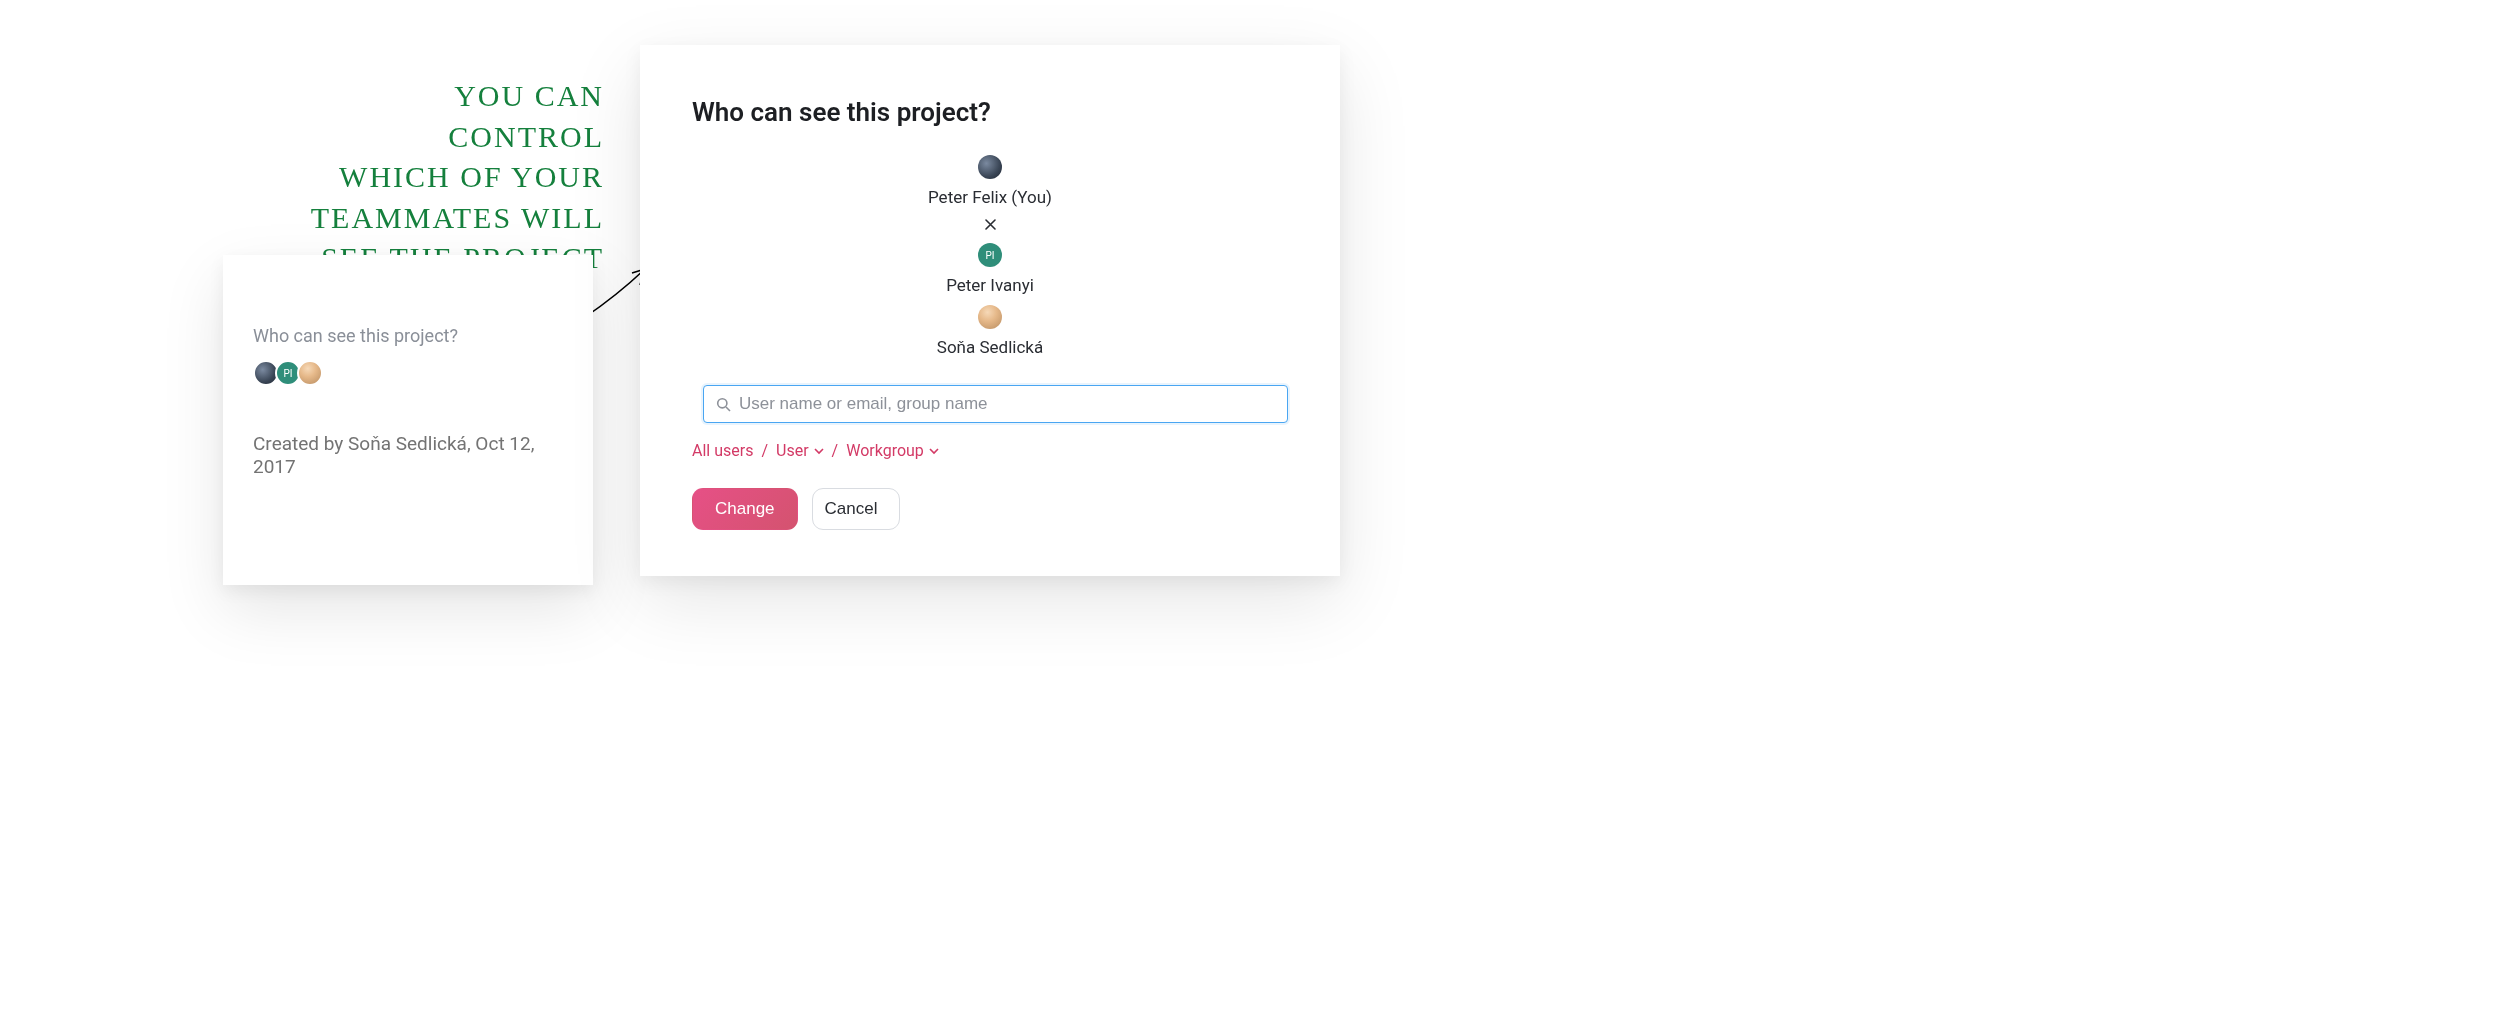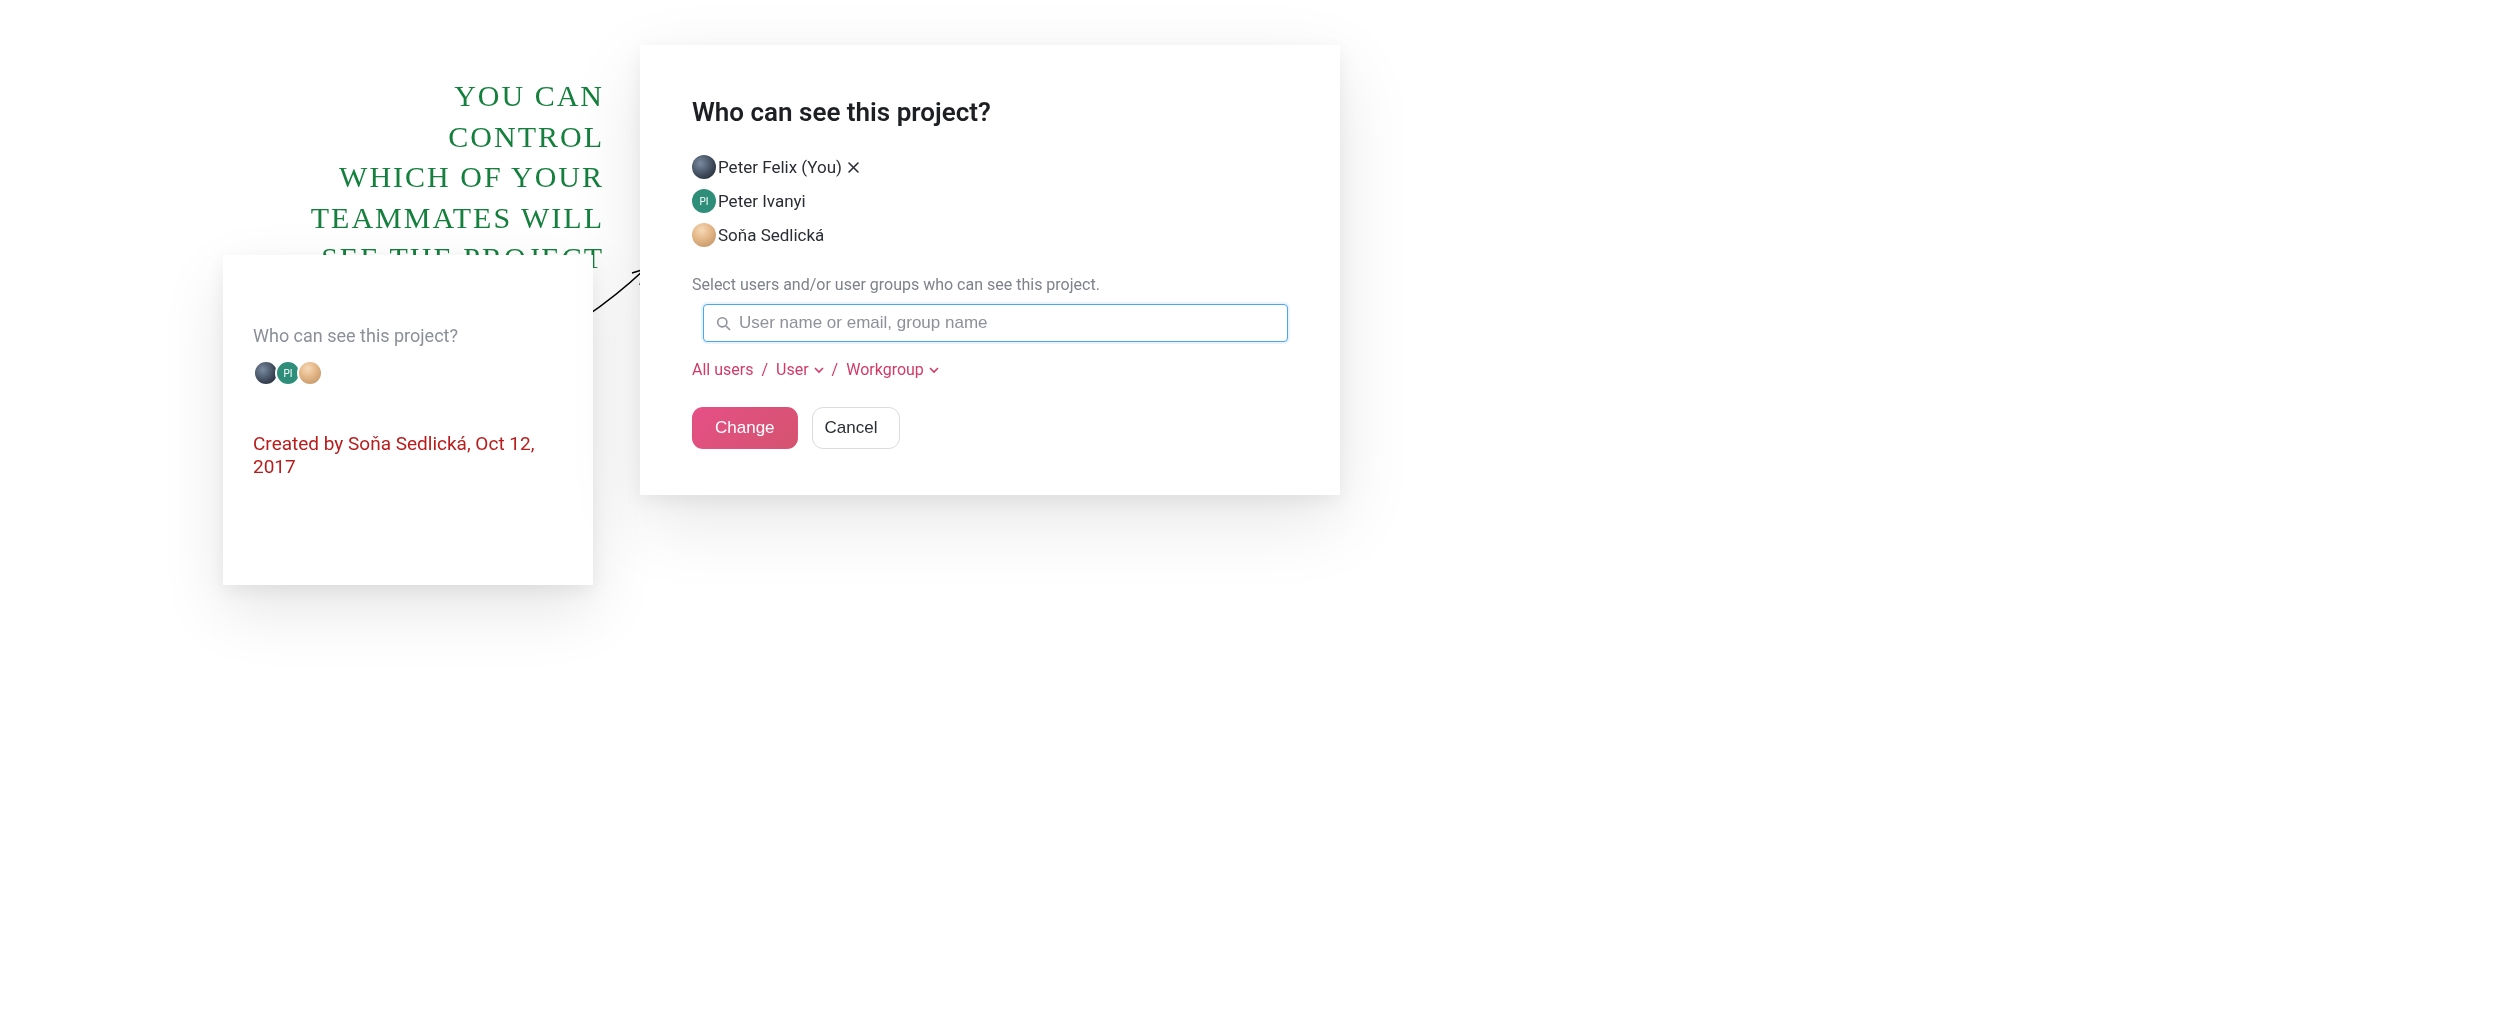"Peter Felix (You)" .member { flex-direction: none -> column; gap: 2px -> 8px }
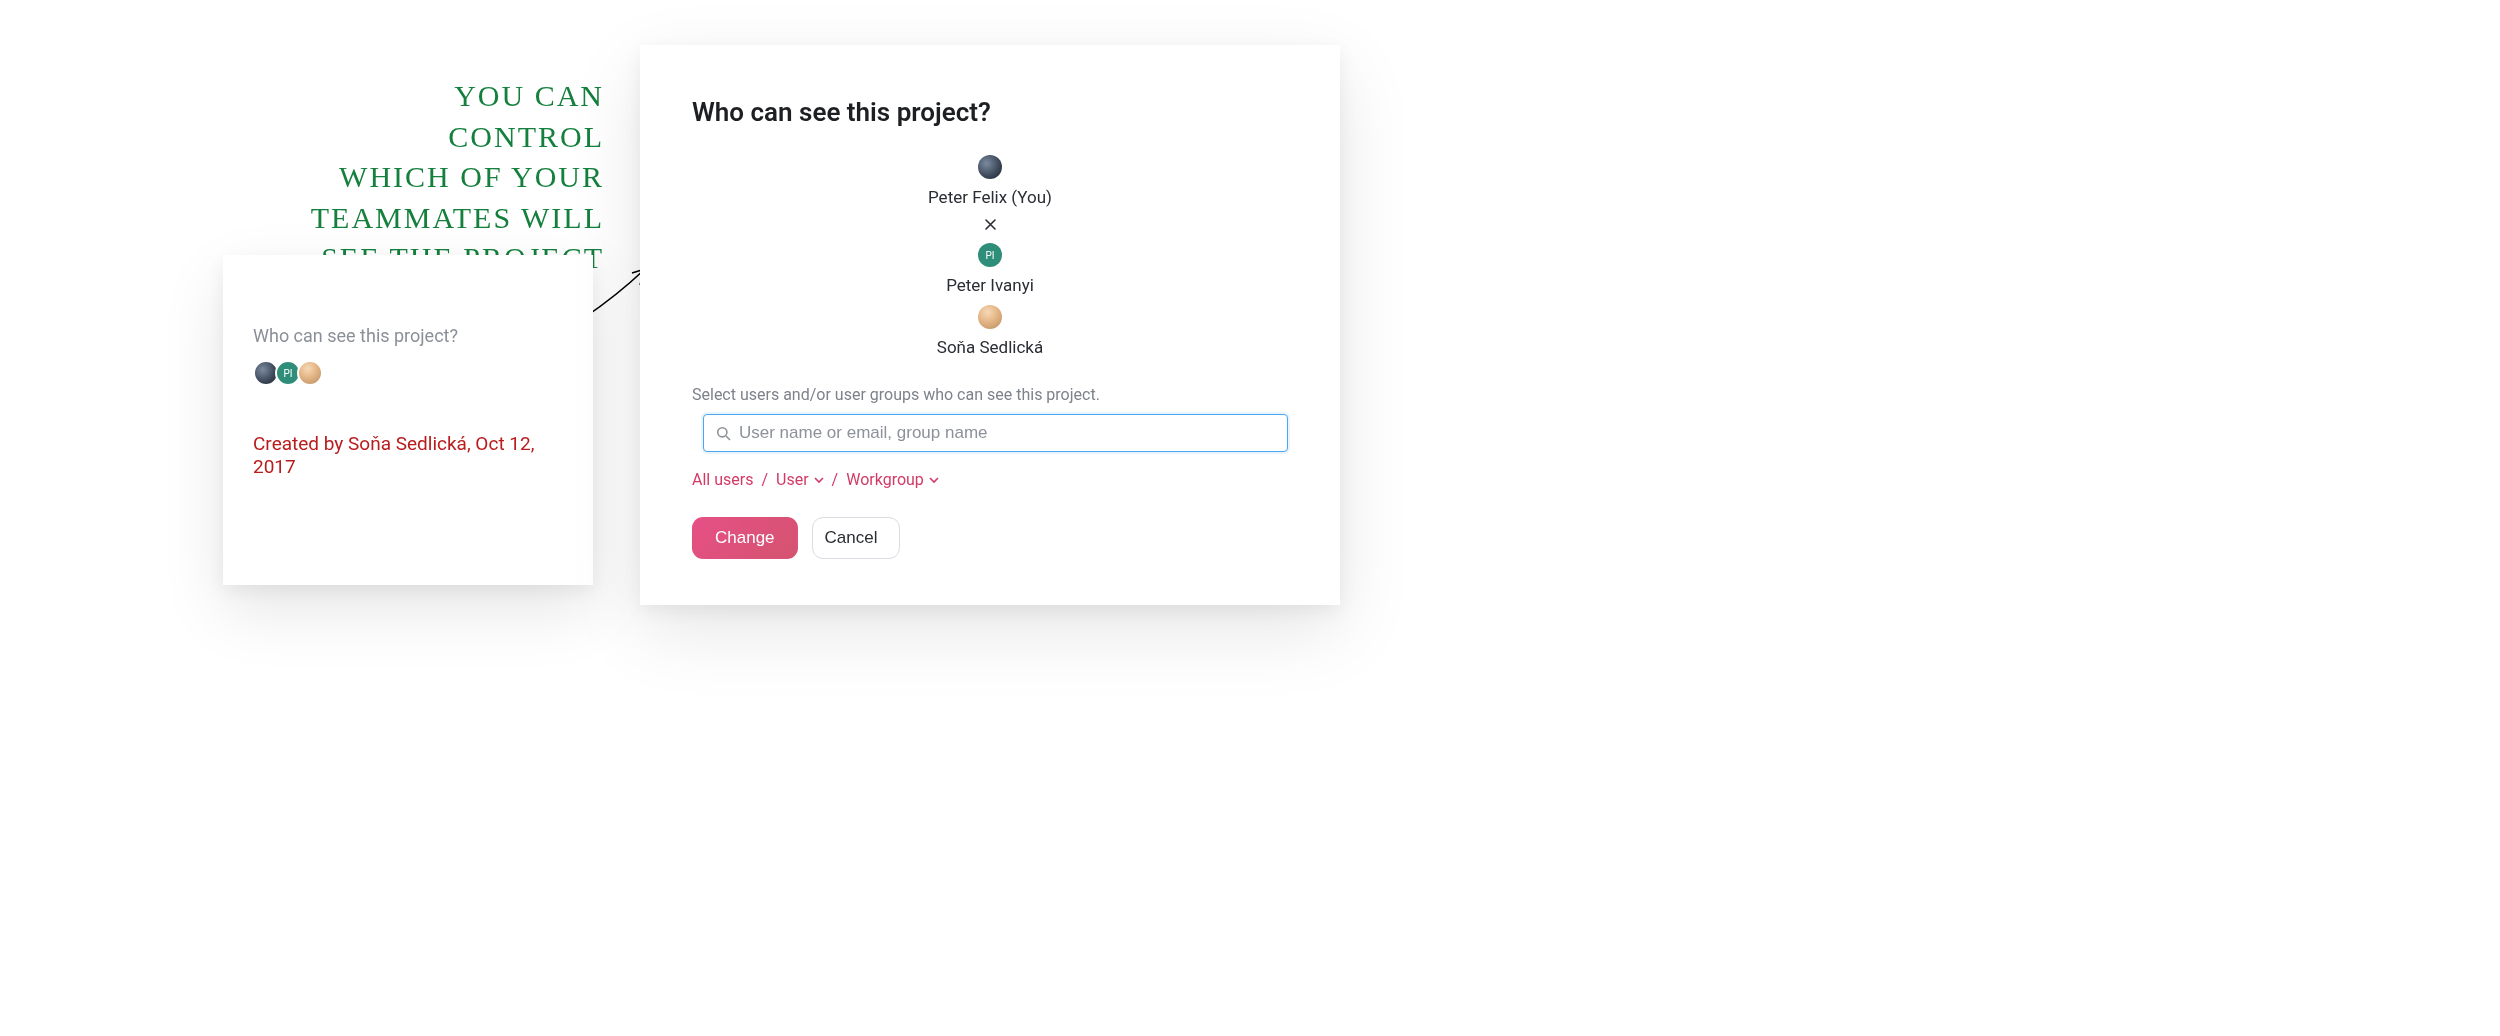"Select users and/or user groups" div.helper { html: <div>Select users and/or user groups who can see this project.</div> -> none }
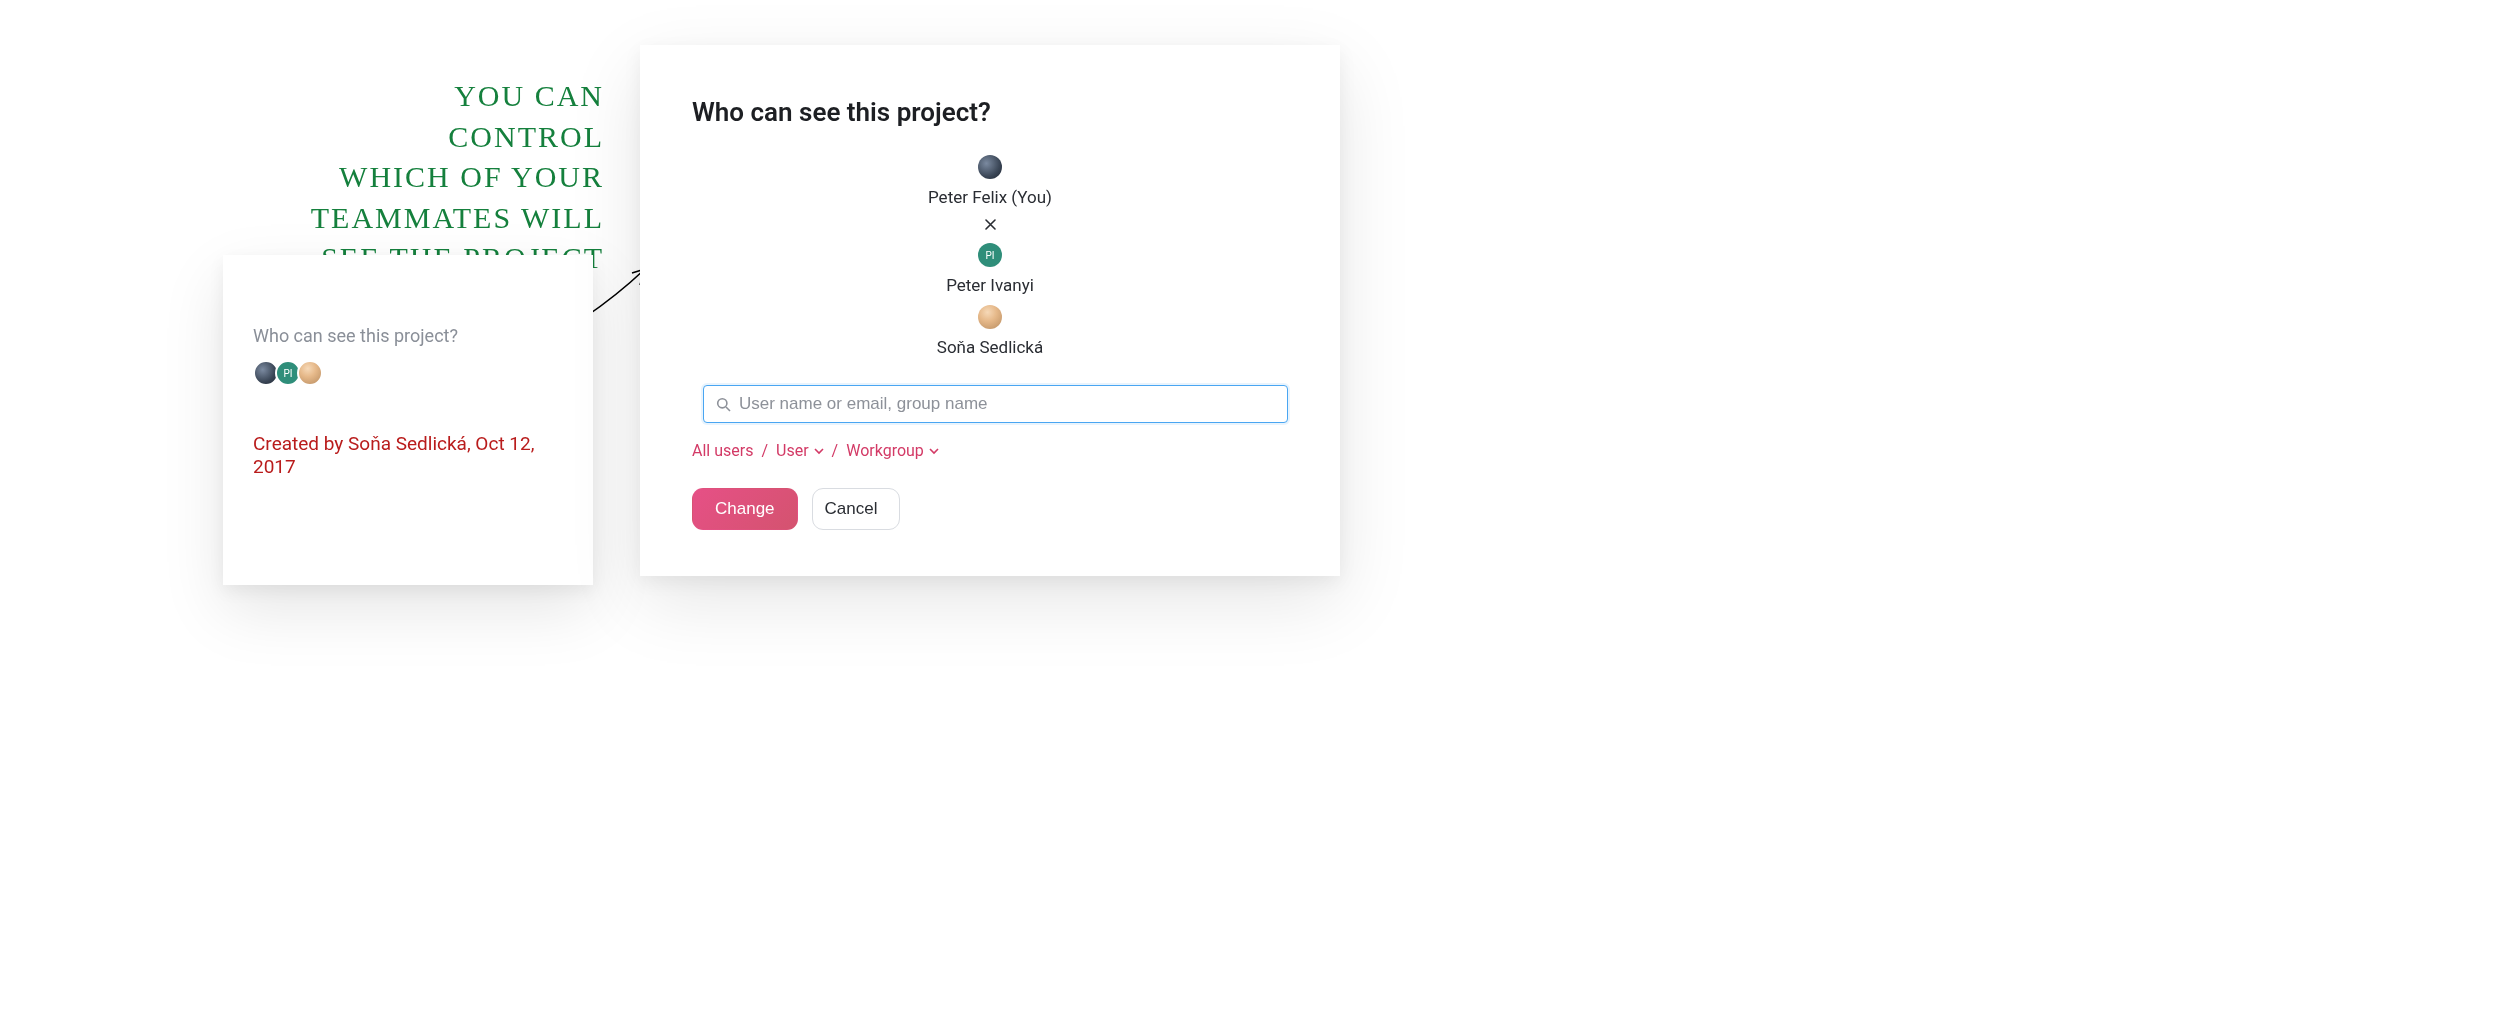"Created by Soňa Sedlická, Oct" .card-small .created { color: #b91c1c -> #737373 }
